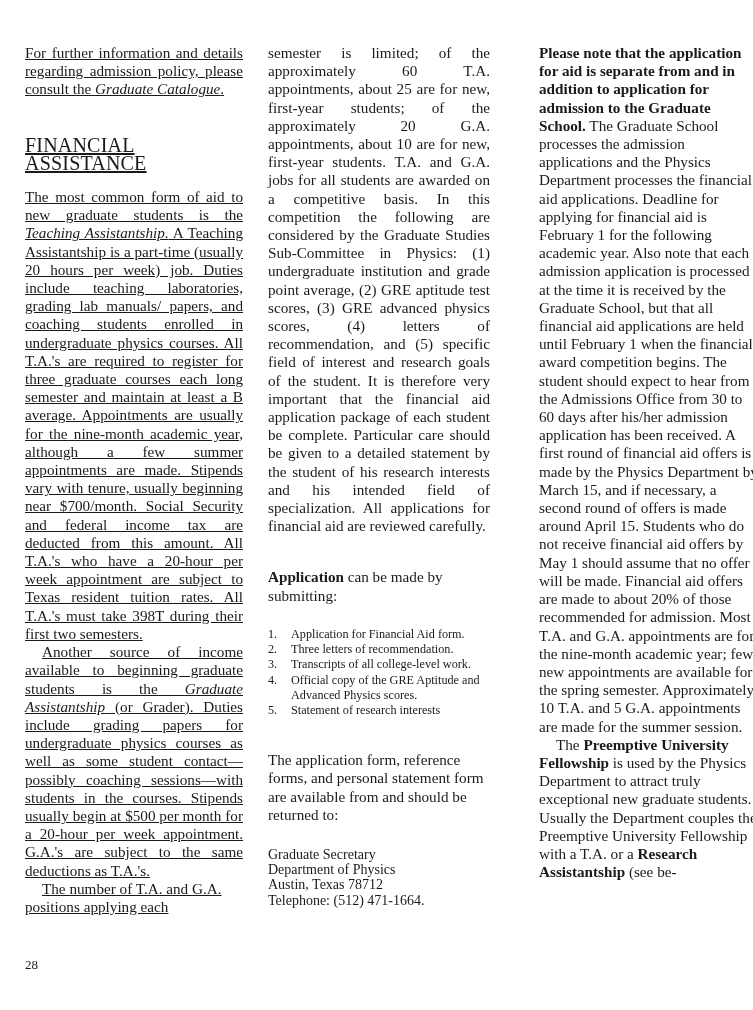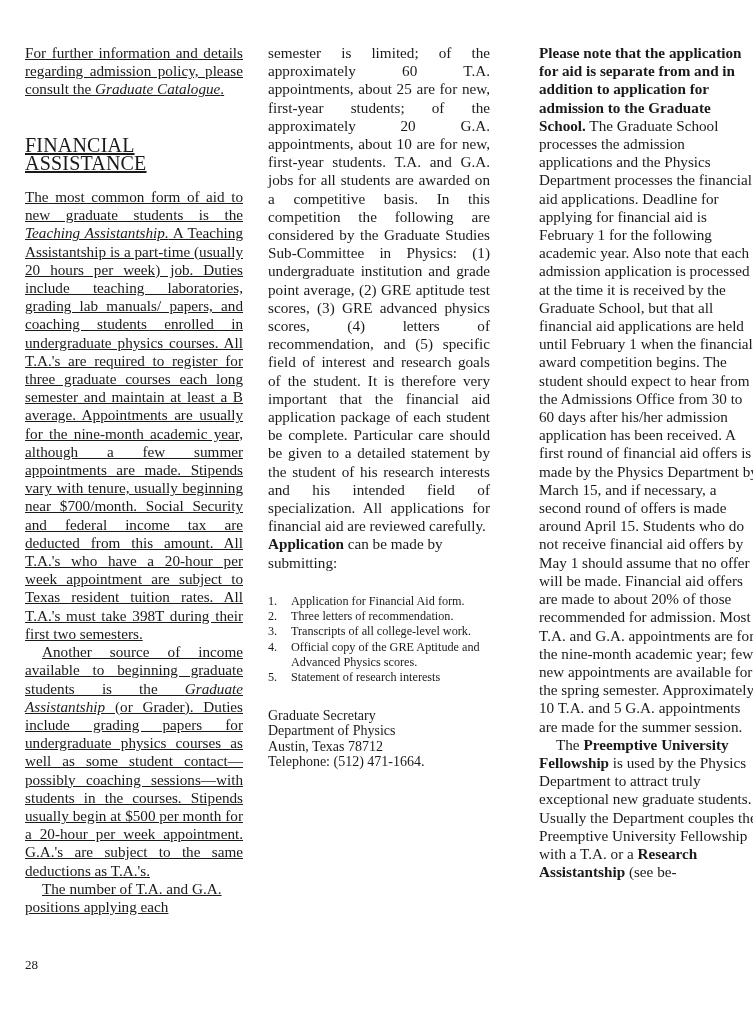"Application can be made by" .para2 { margin-top: none -> 33px }
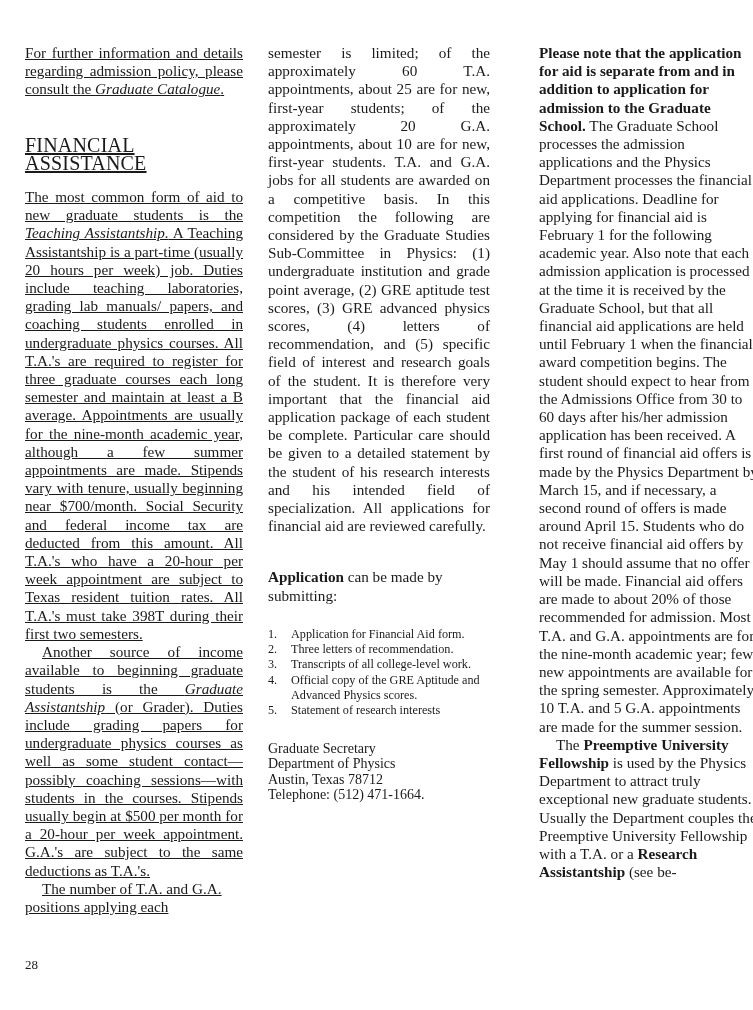"The application form, reference forms," p.para2 { html: none -> <p>The application form, reference forms, and personal statement form are available from and should be returned to:</p> }
